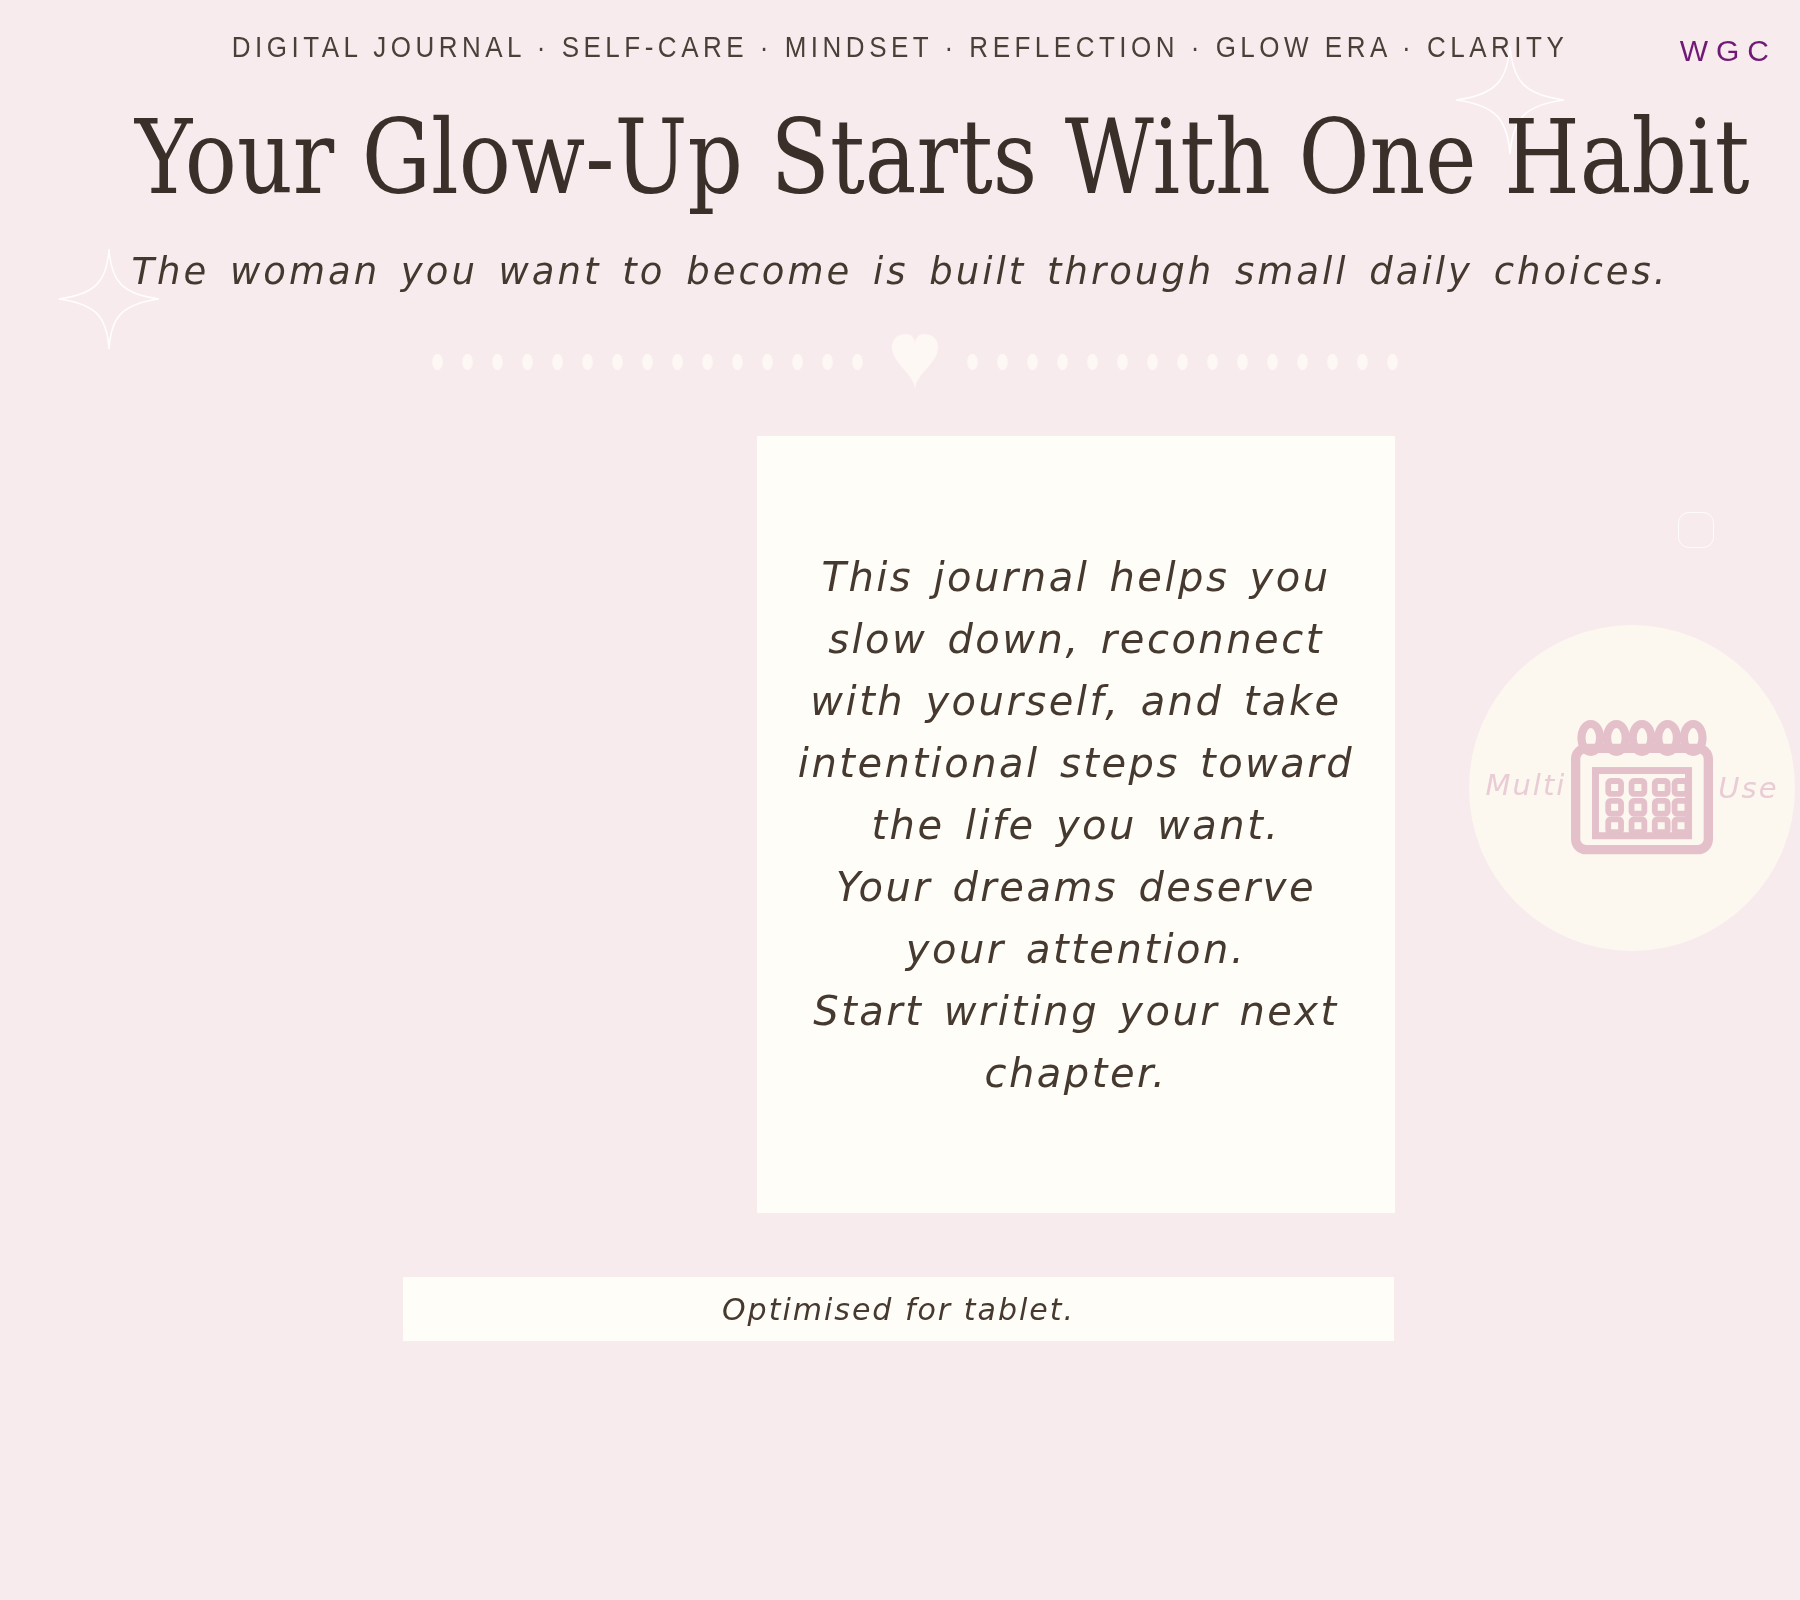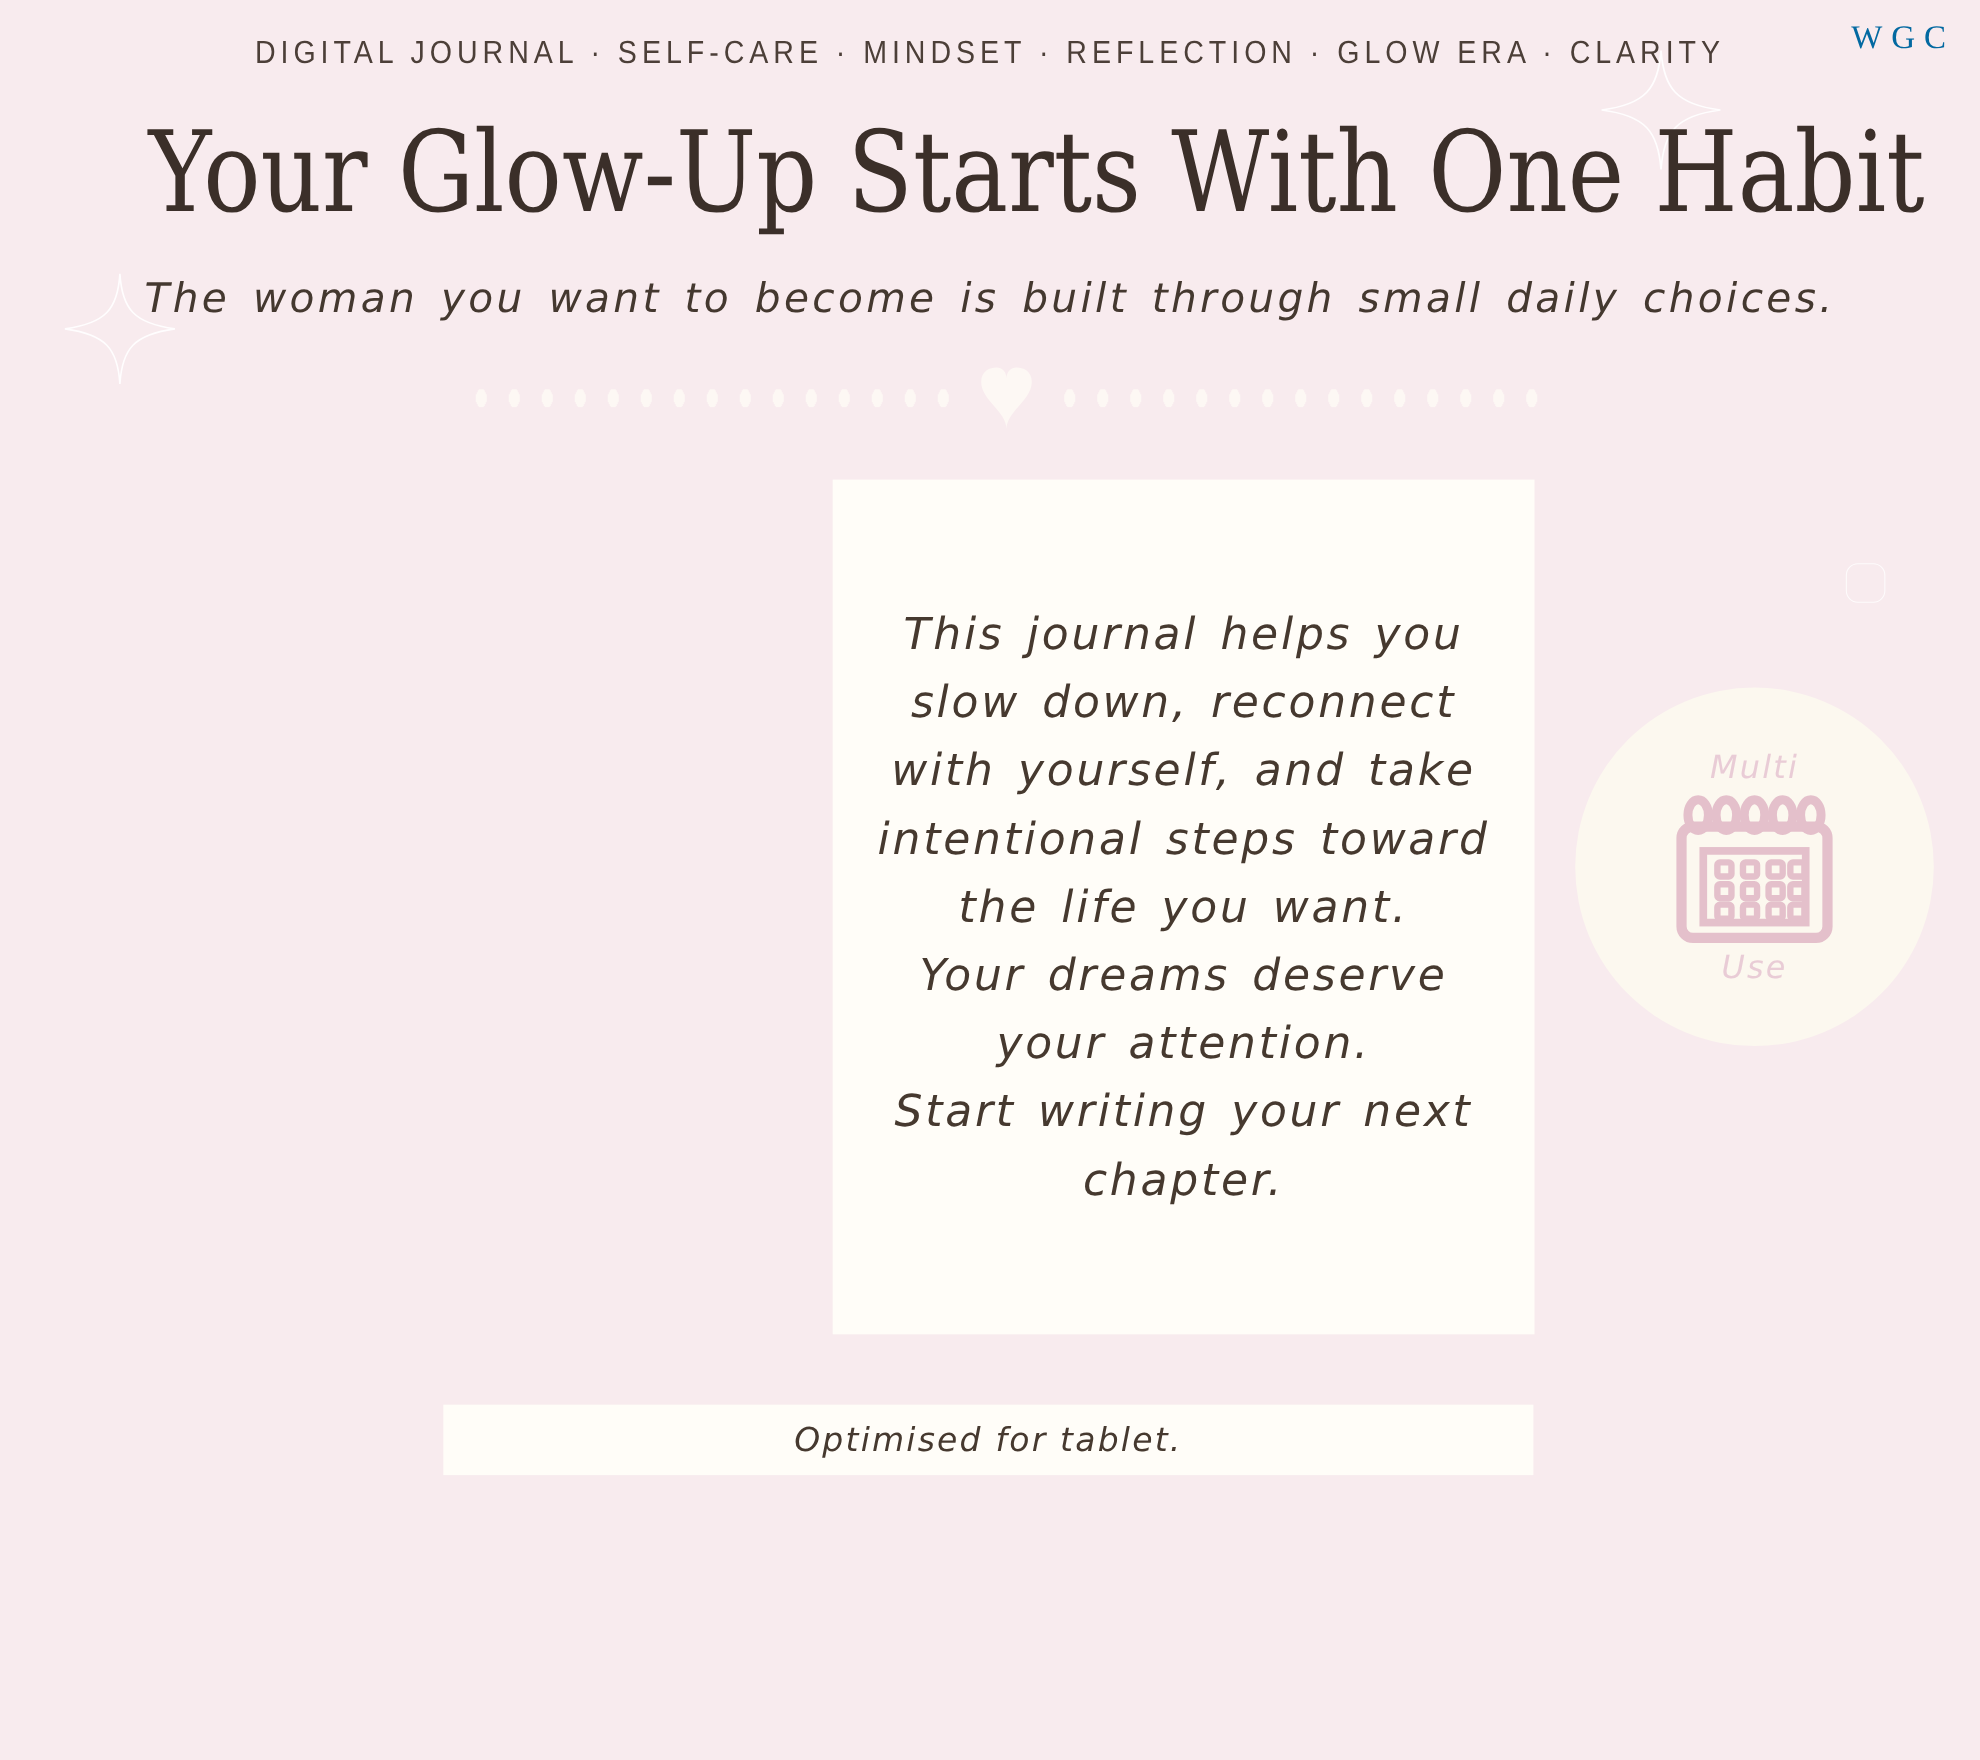"WGC" .watermark { color: #0369a1 -> #701a75; font-family: Liberation Serif, serif -> Liberation Sans, sans-serif; top: 18px -> 34px }
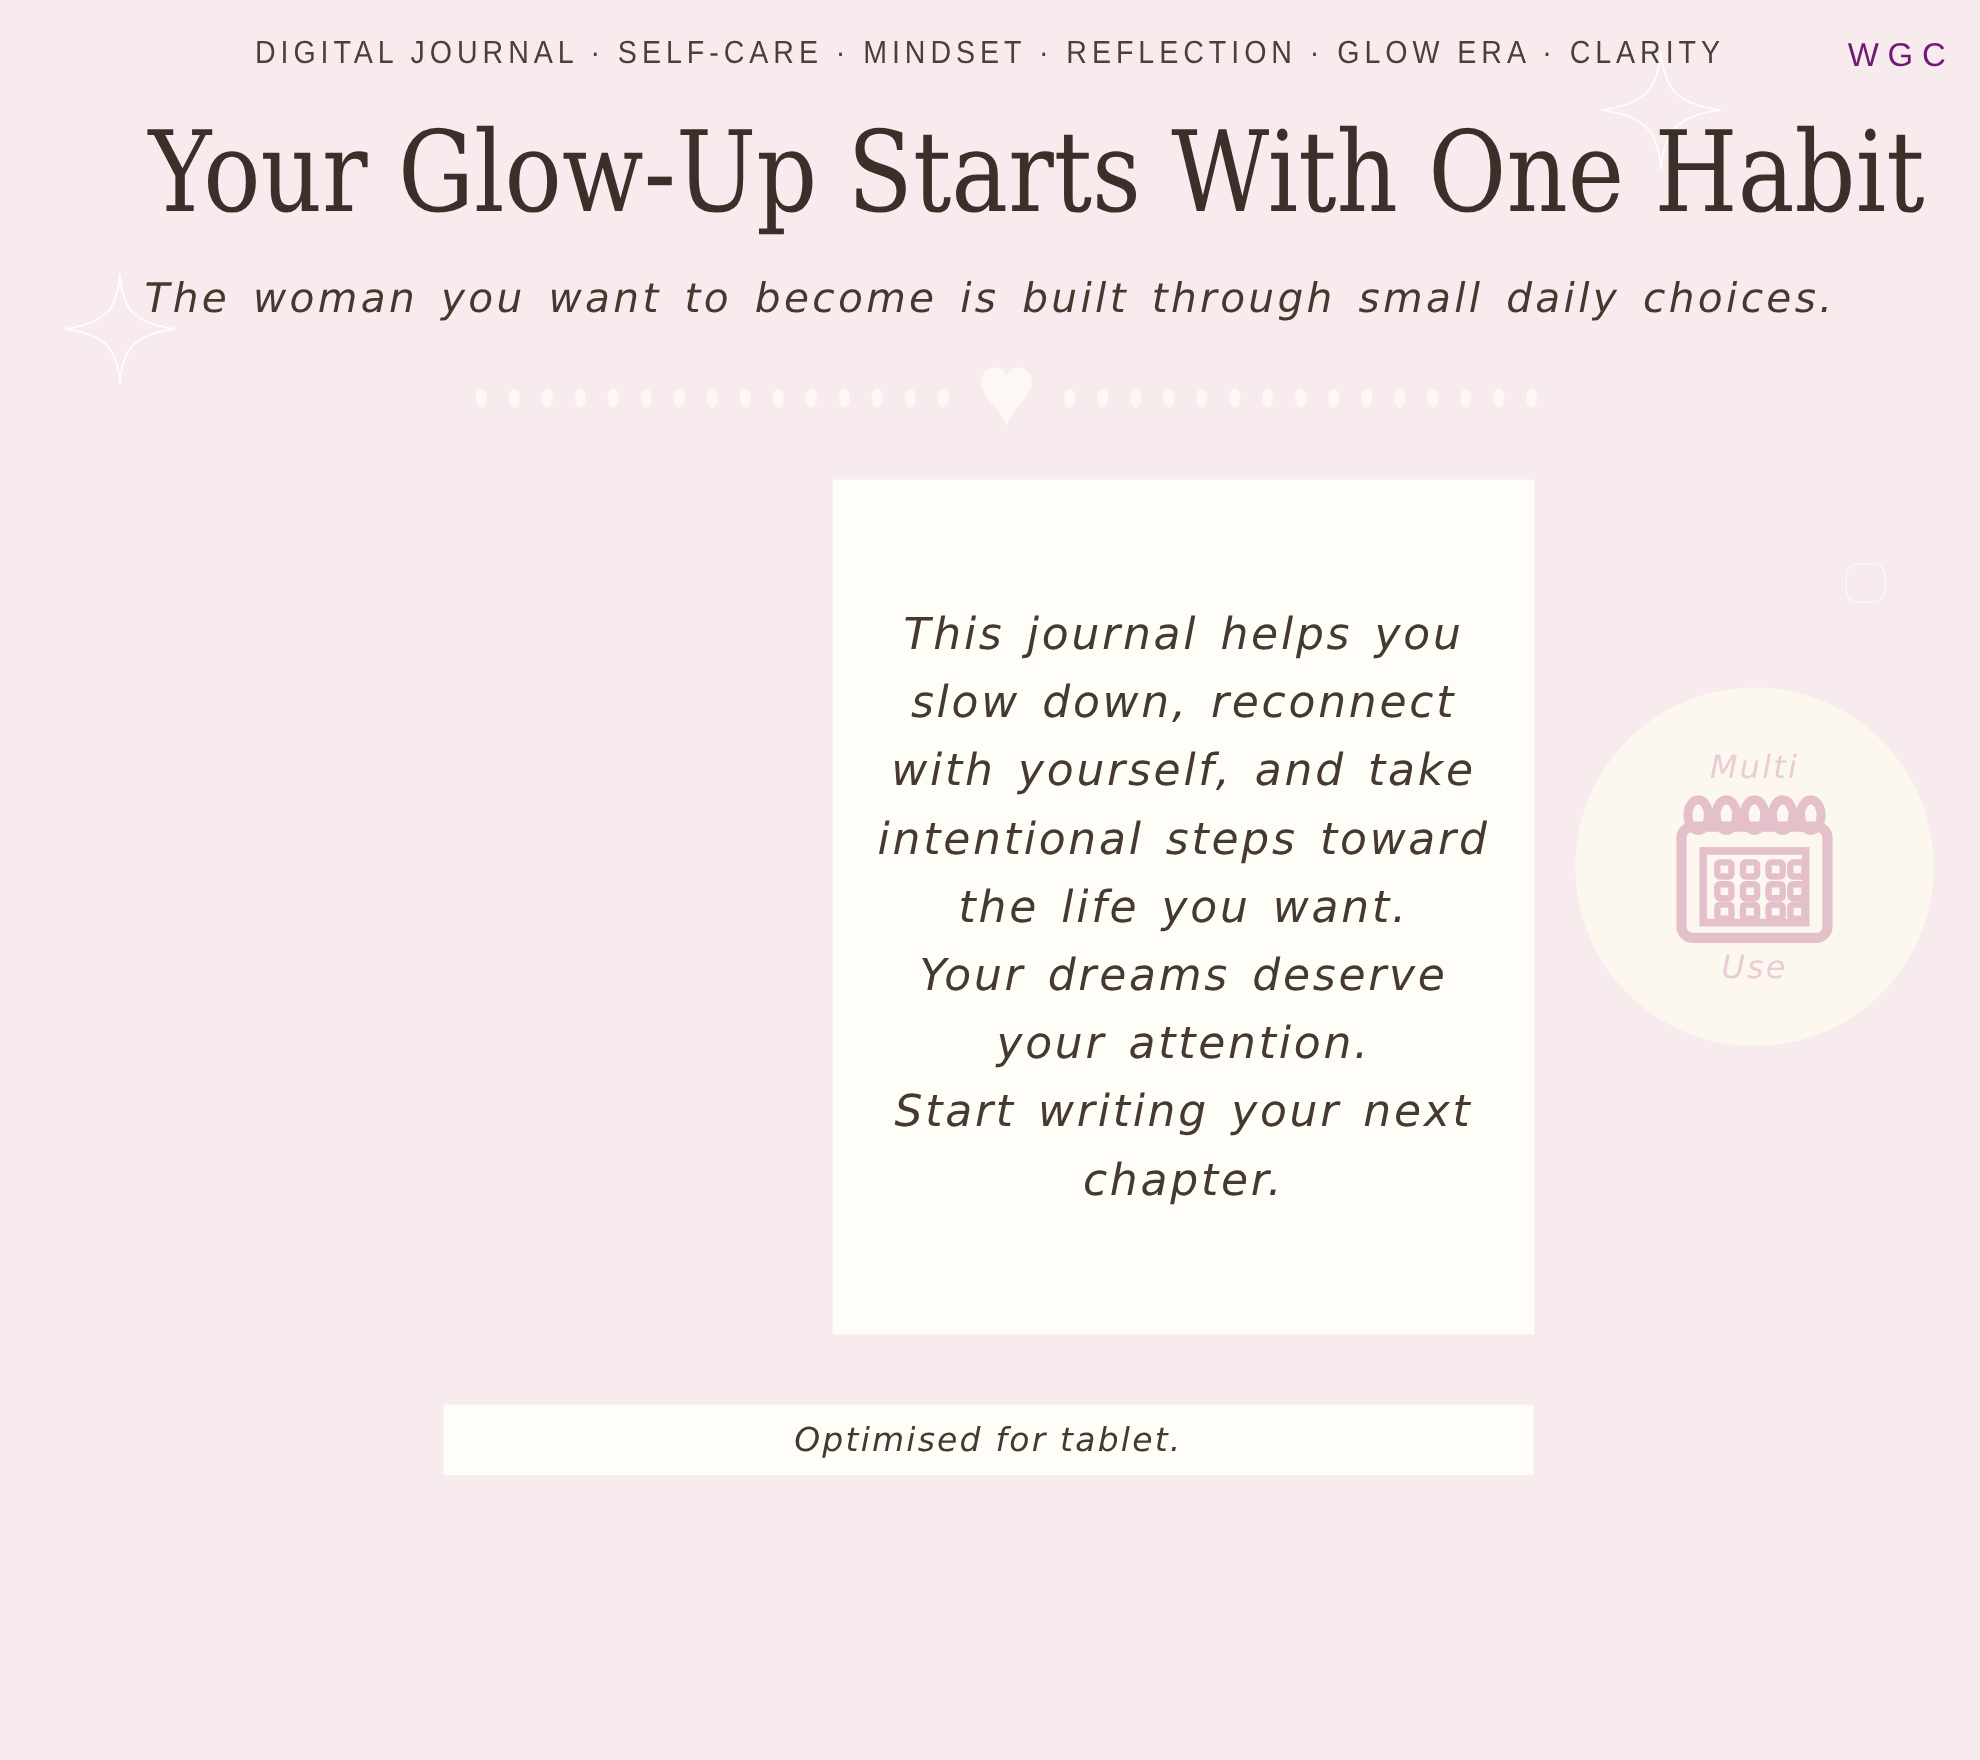"Multi" .badge { flex-direction: column -> row; left: 1432px -> 1469px }
